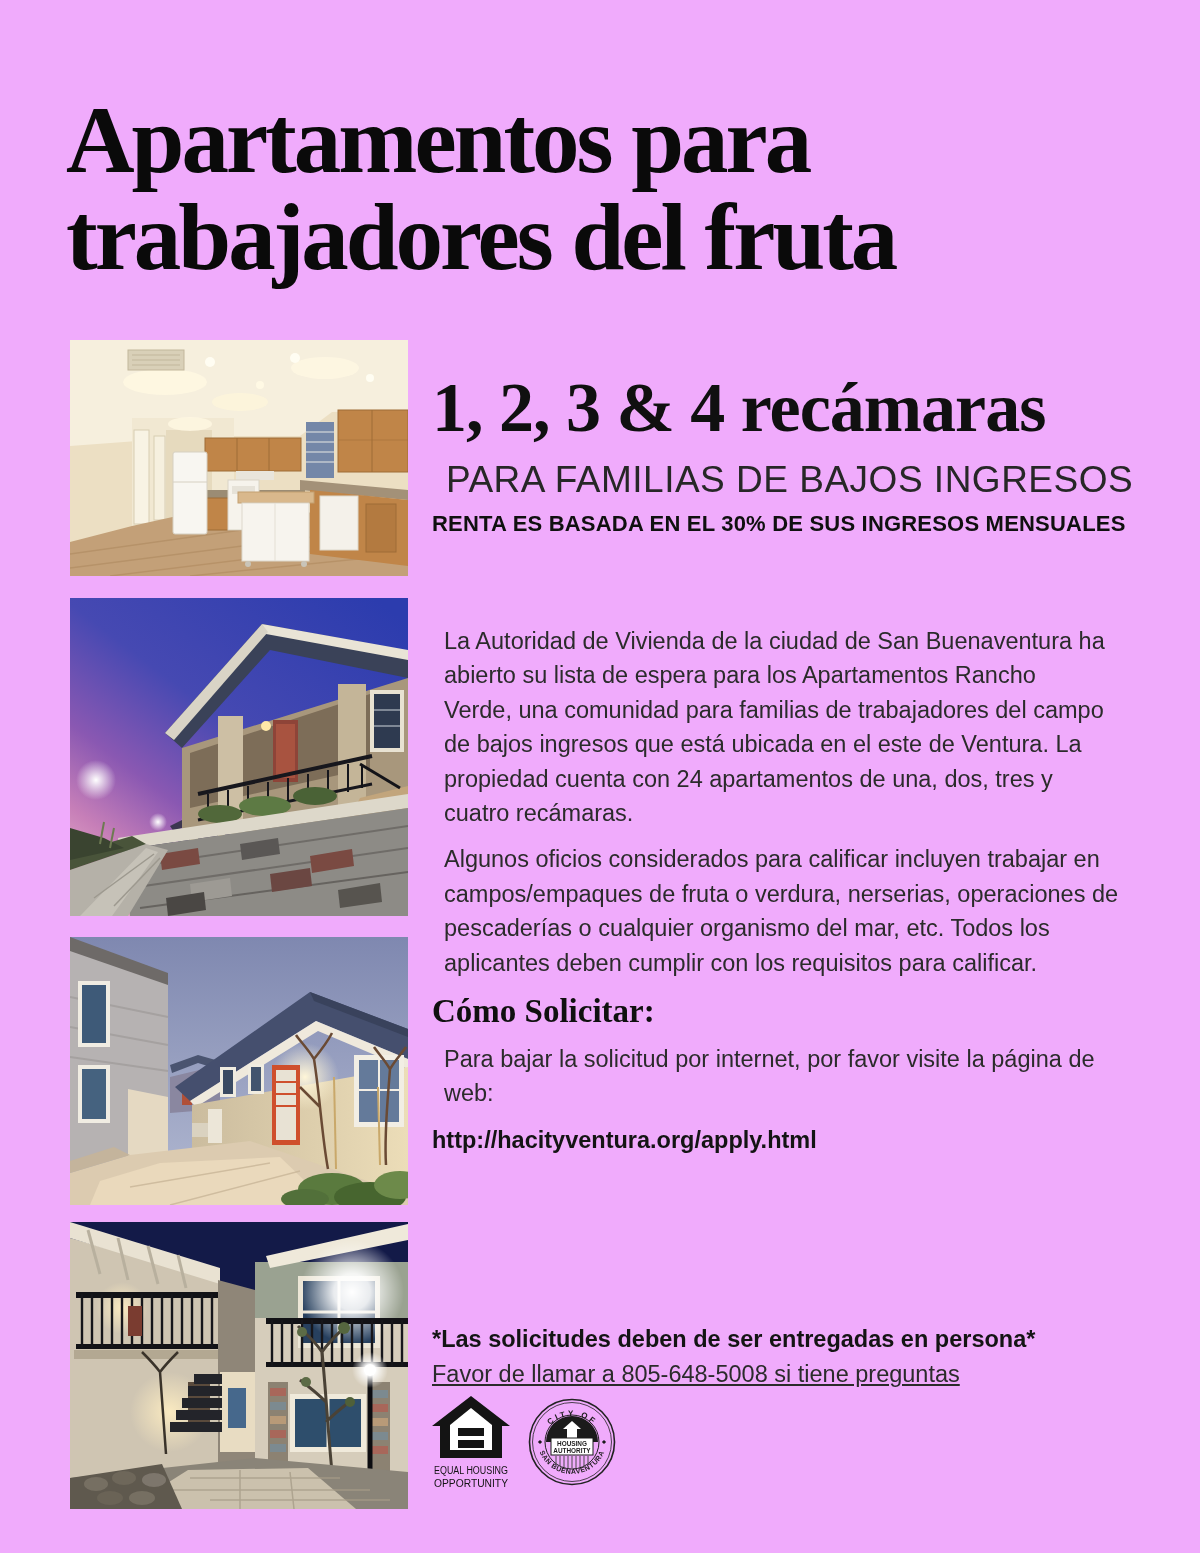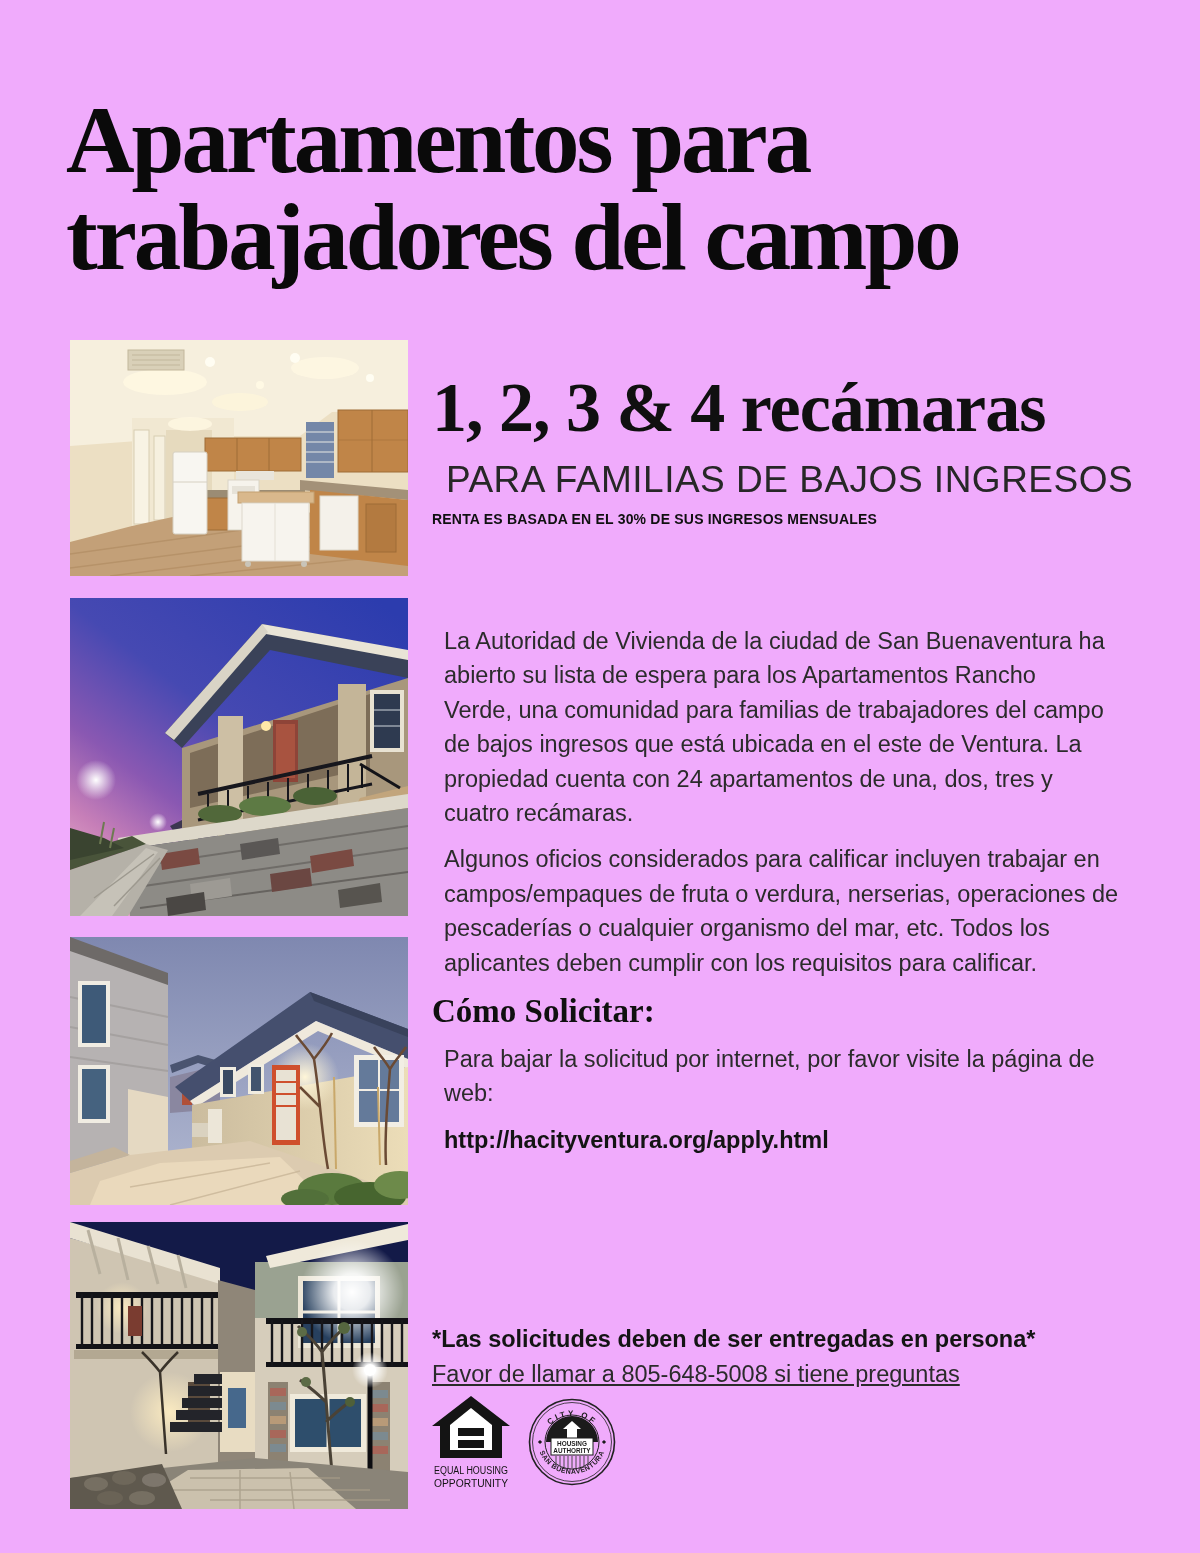"trabajadores del campo" div { text: campo -> fruta }
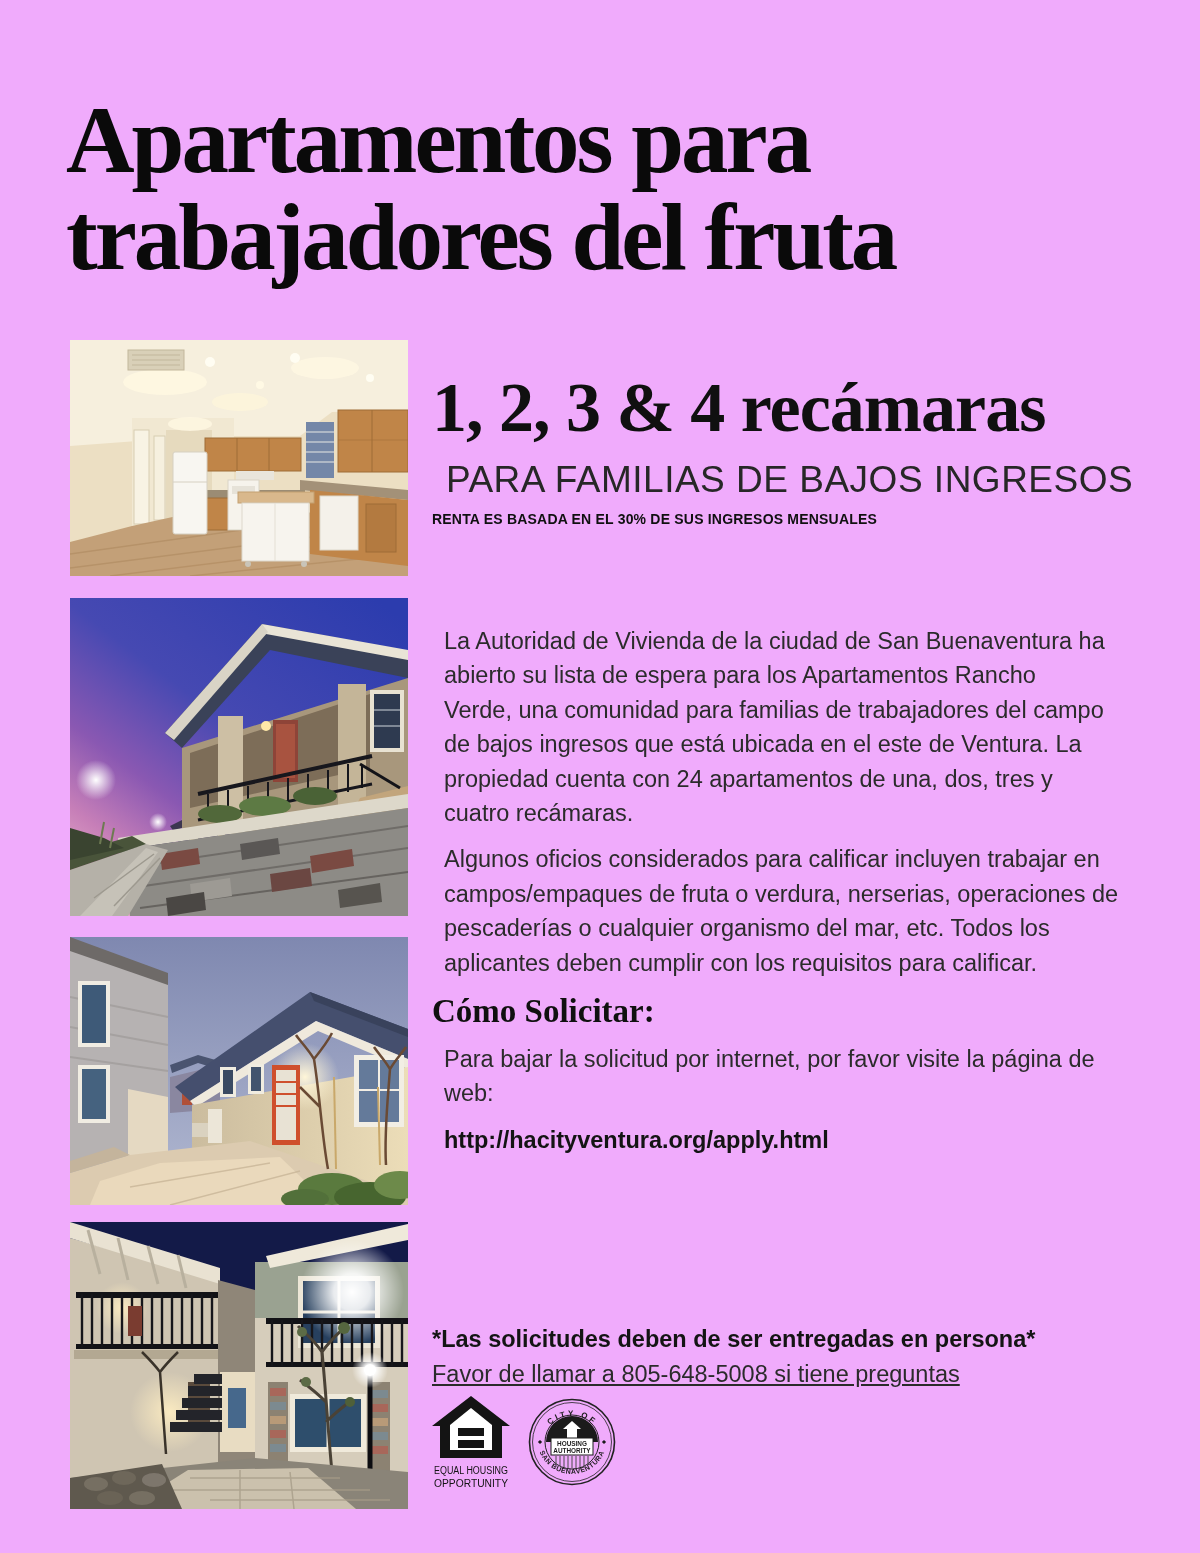"RENTA ES BASADA EN EL" .offer-rent { font-size: 14px -> 22px }
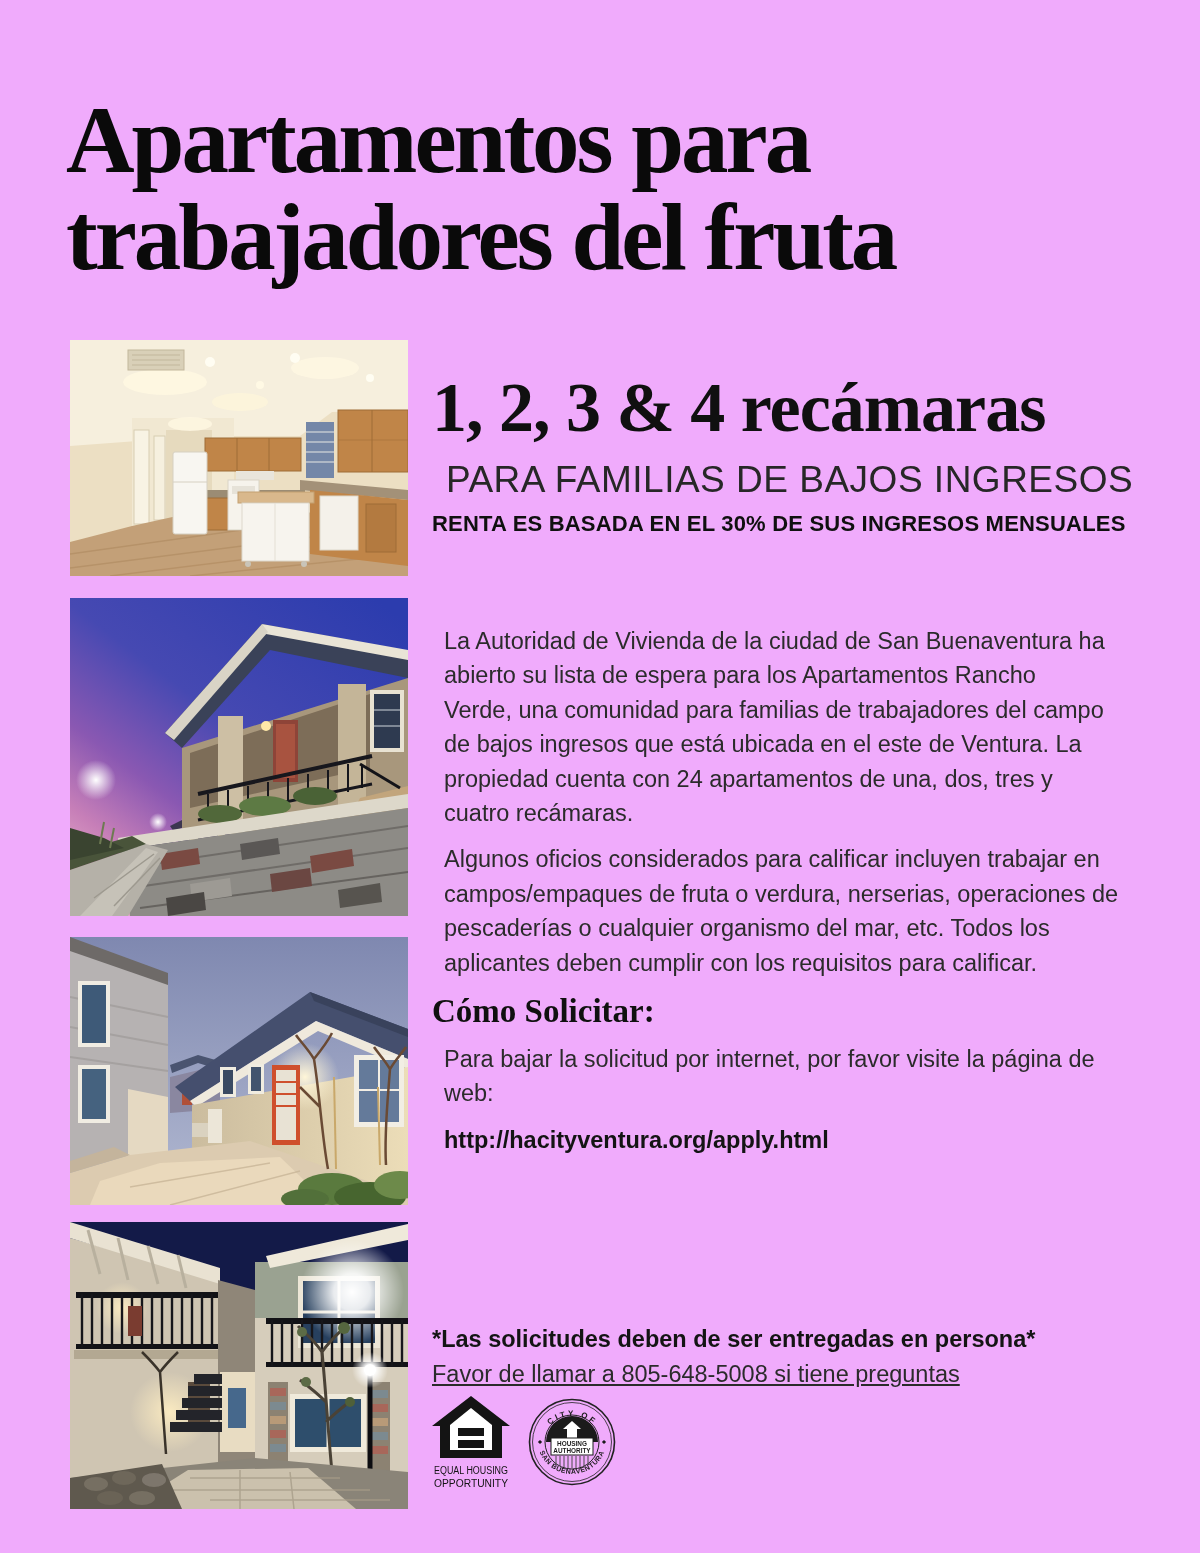"http://hacityventura.org/apply.html" .url-line { margin: 12px -> 0 }
